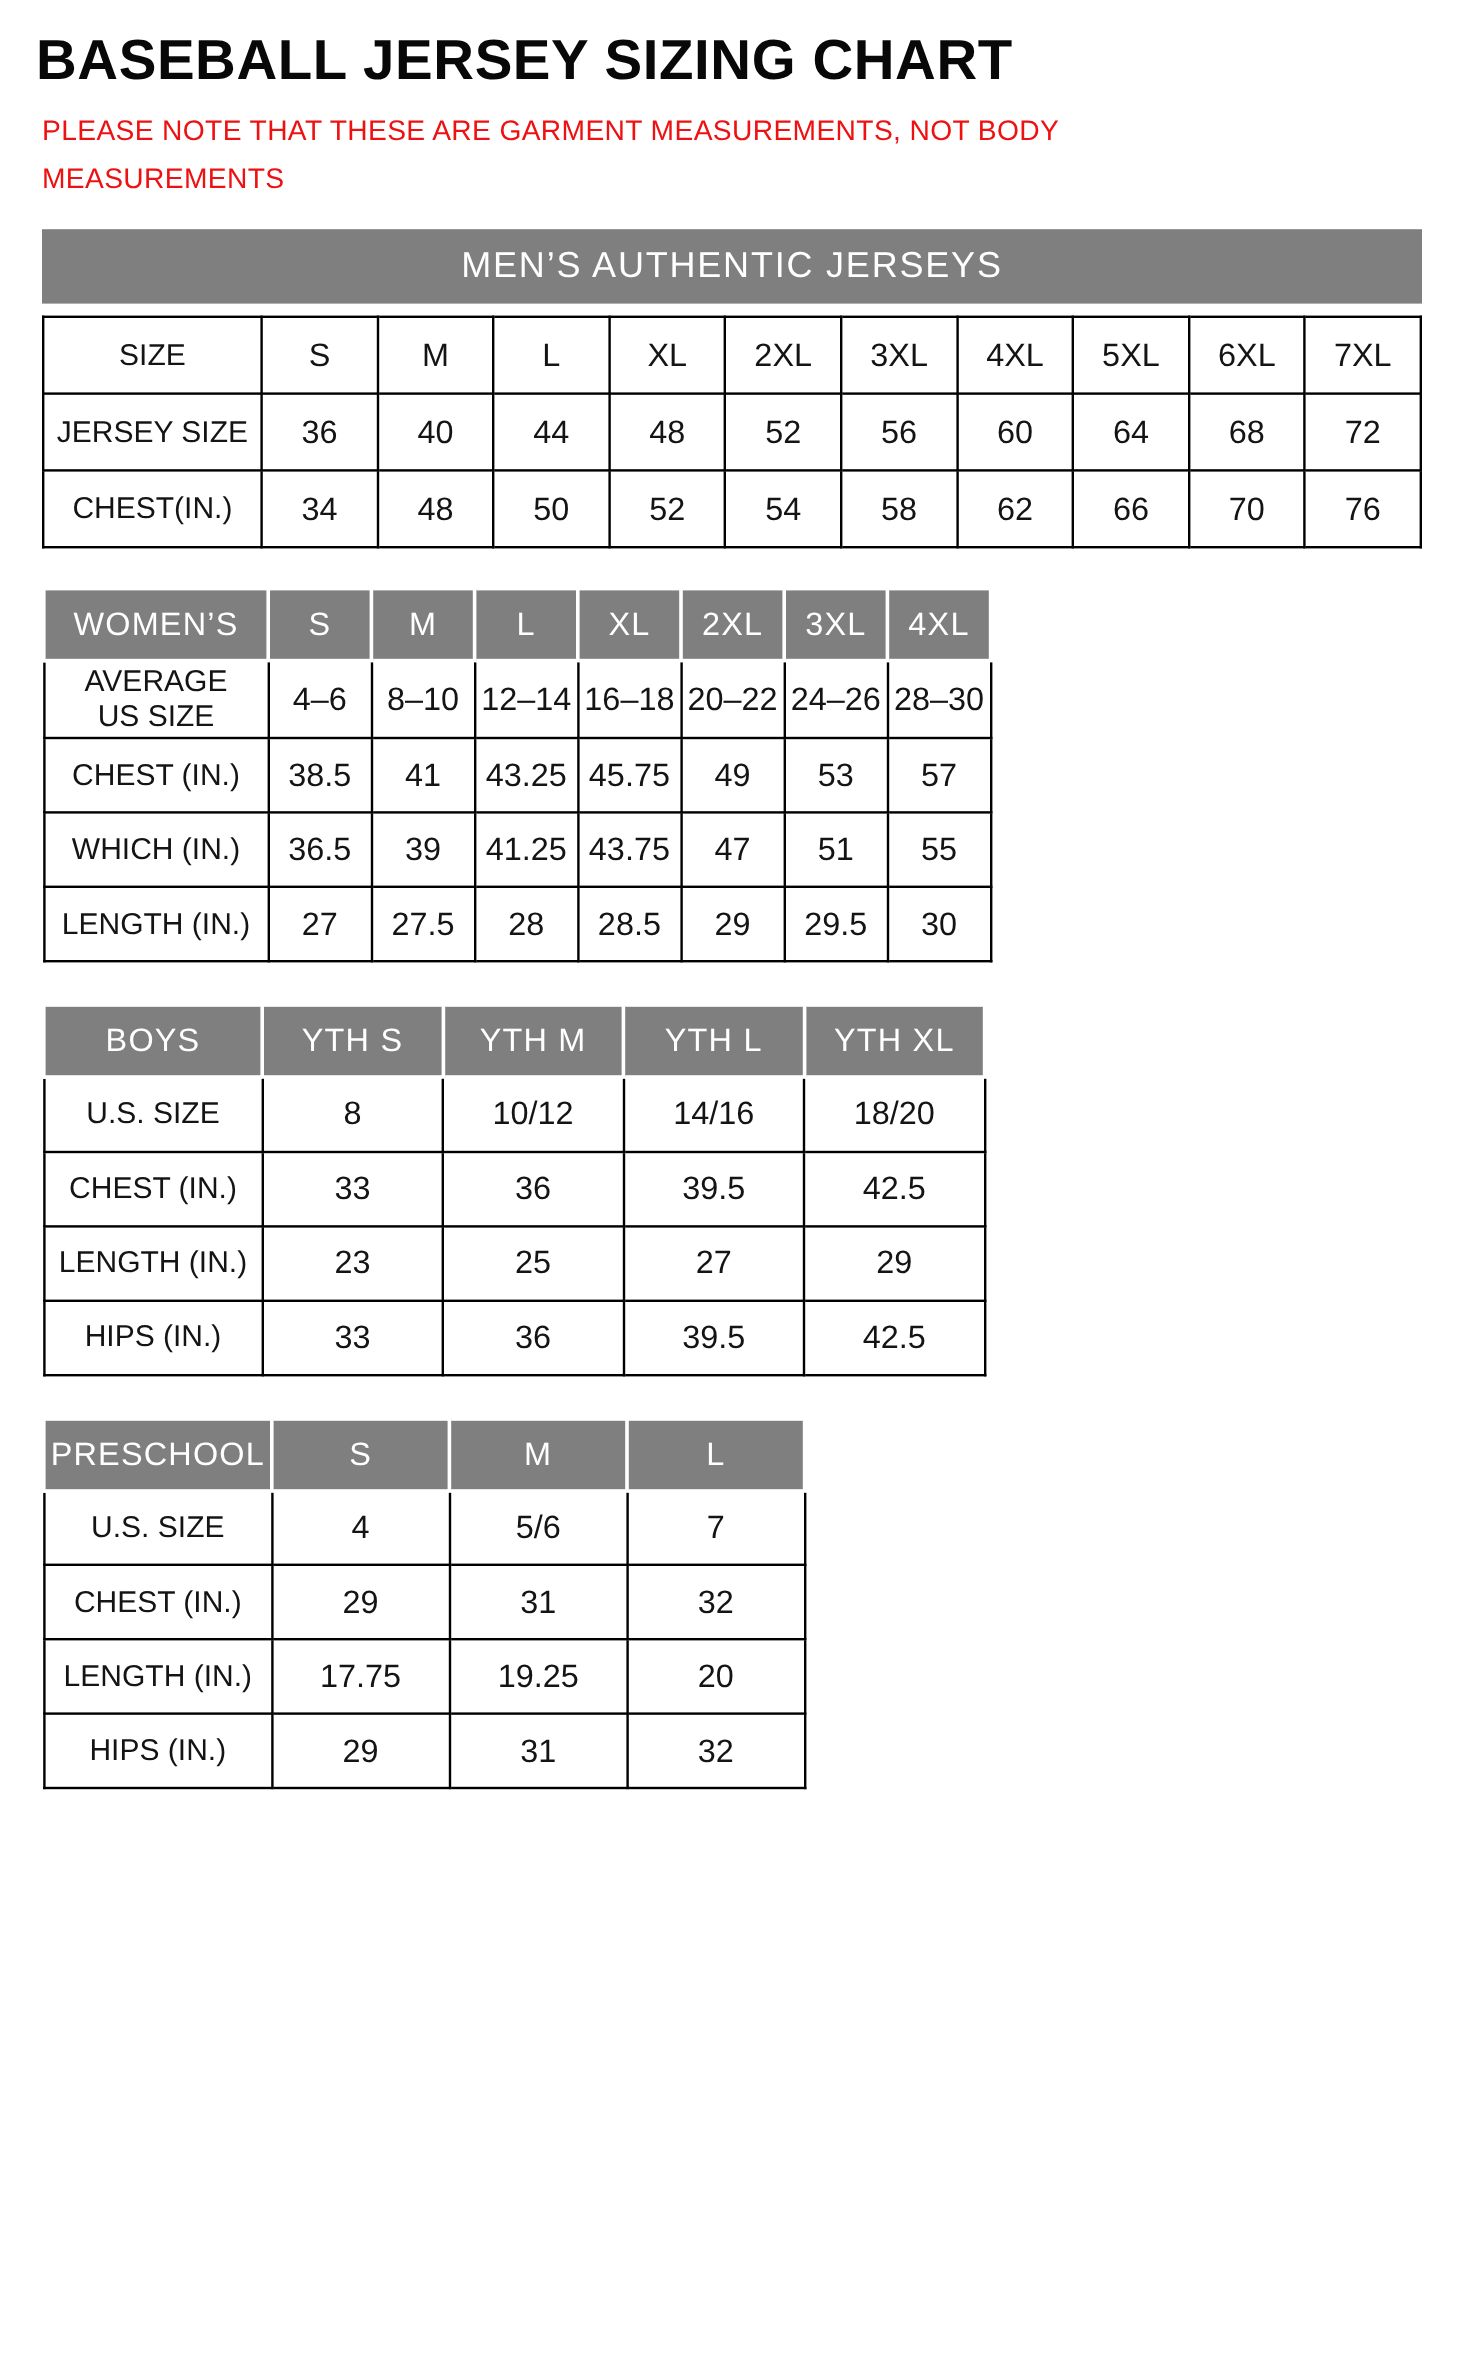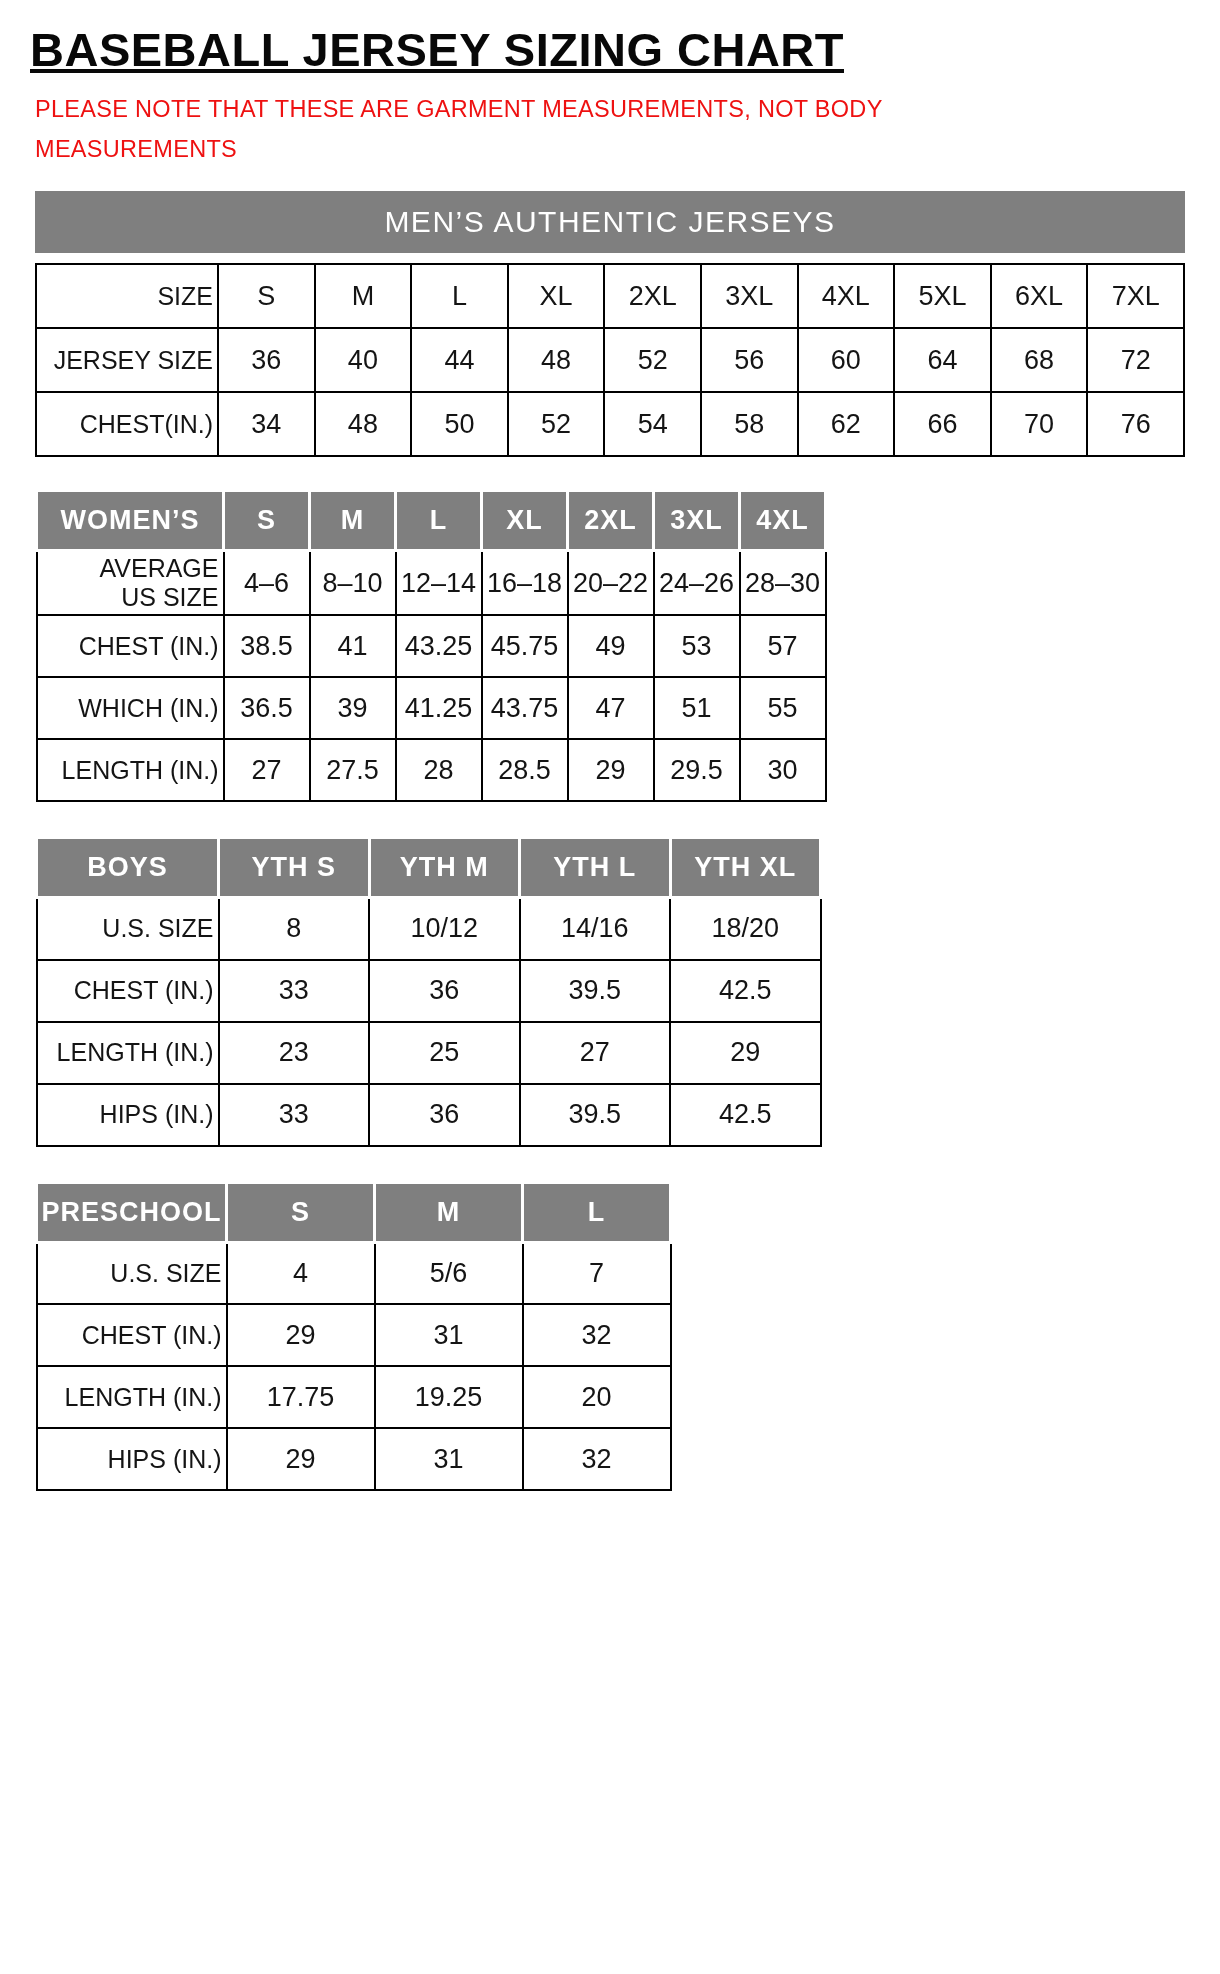"BASEBALL JERSEY SIZING CHART" .page-title { text-decoration: underline -> none }
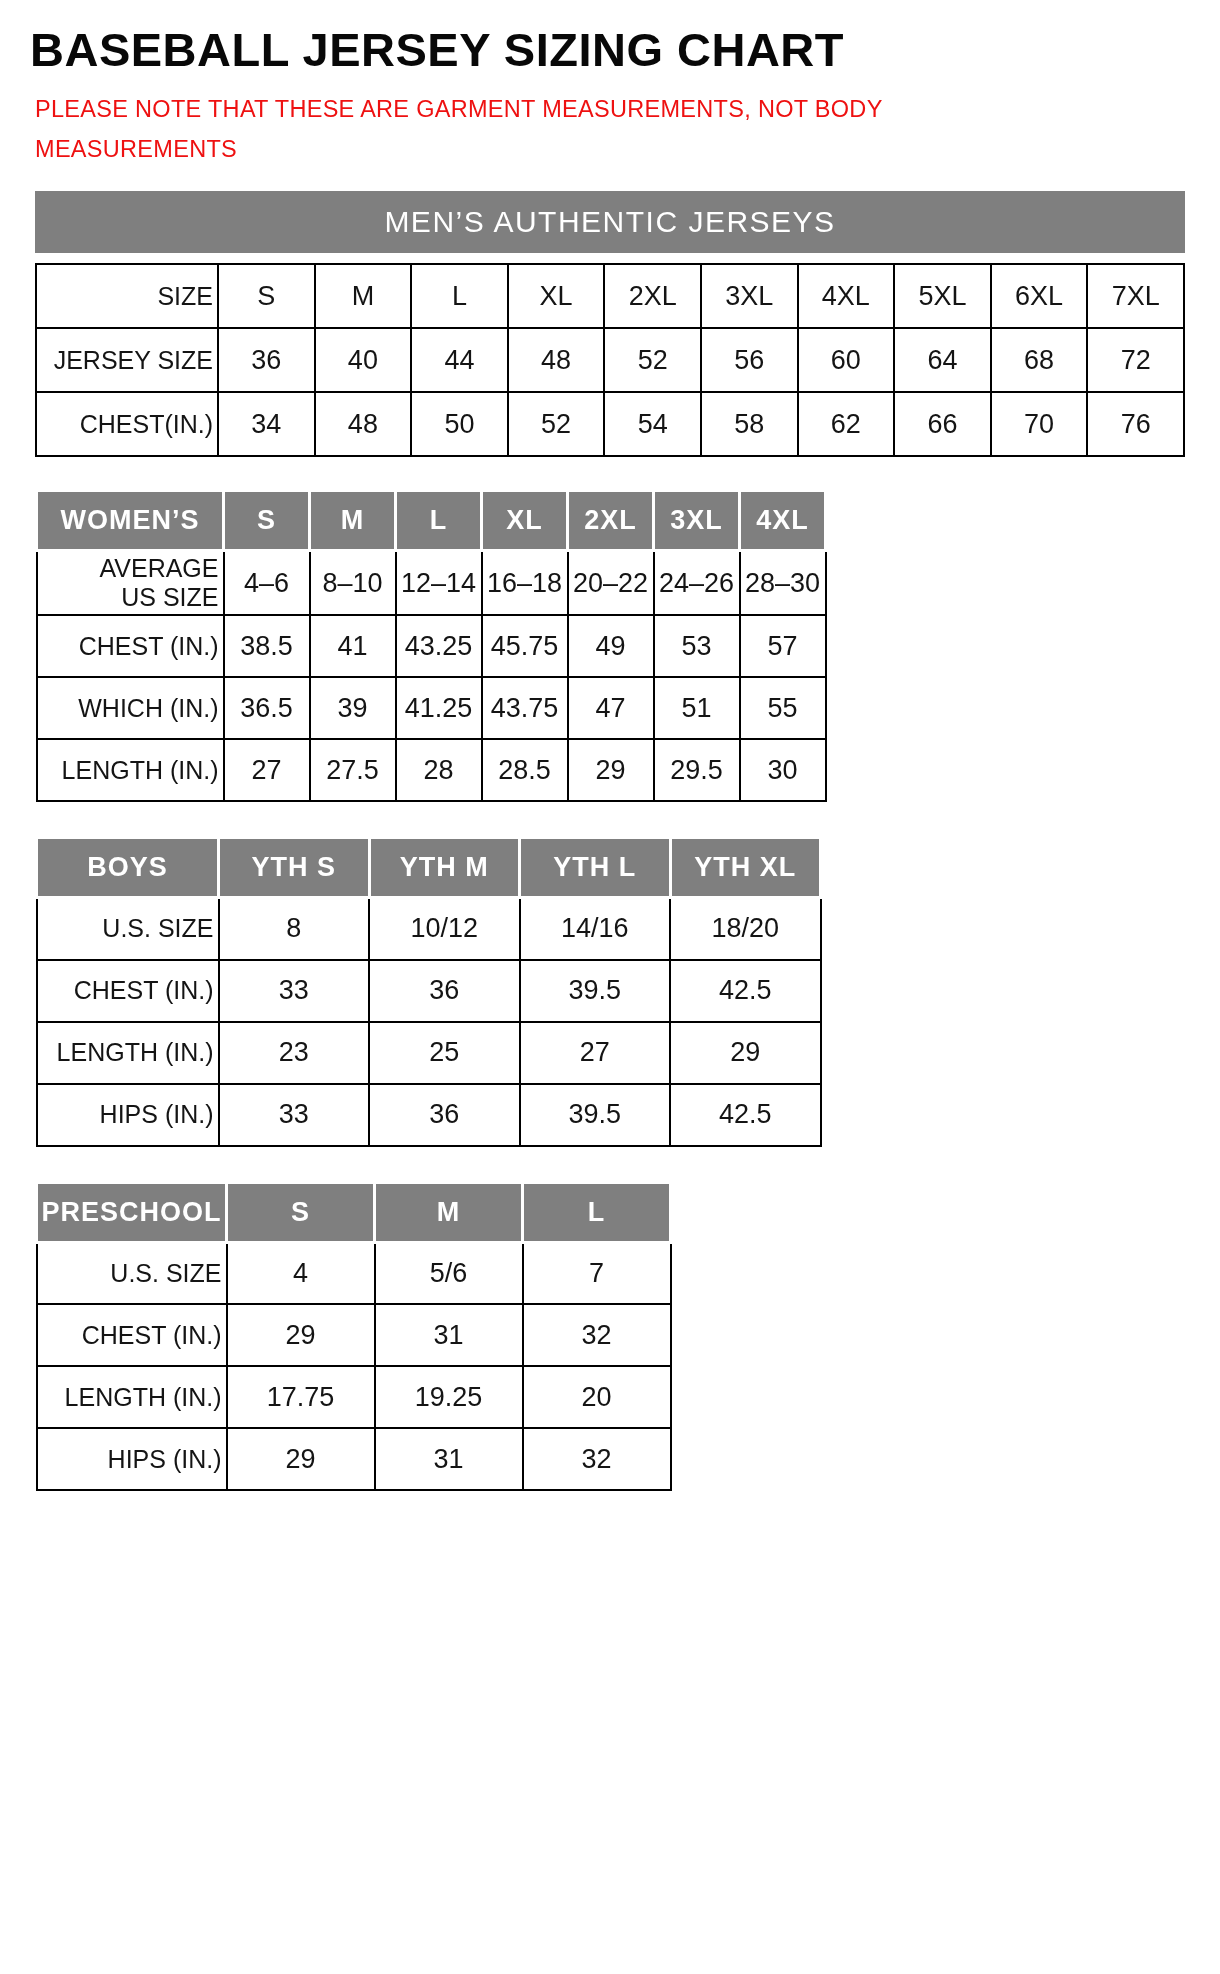"SIZE" .sizing-table td.lbl { text-align: right -> none }
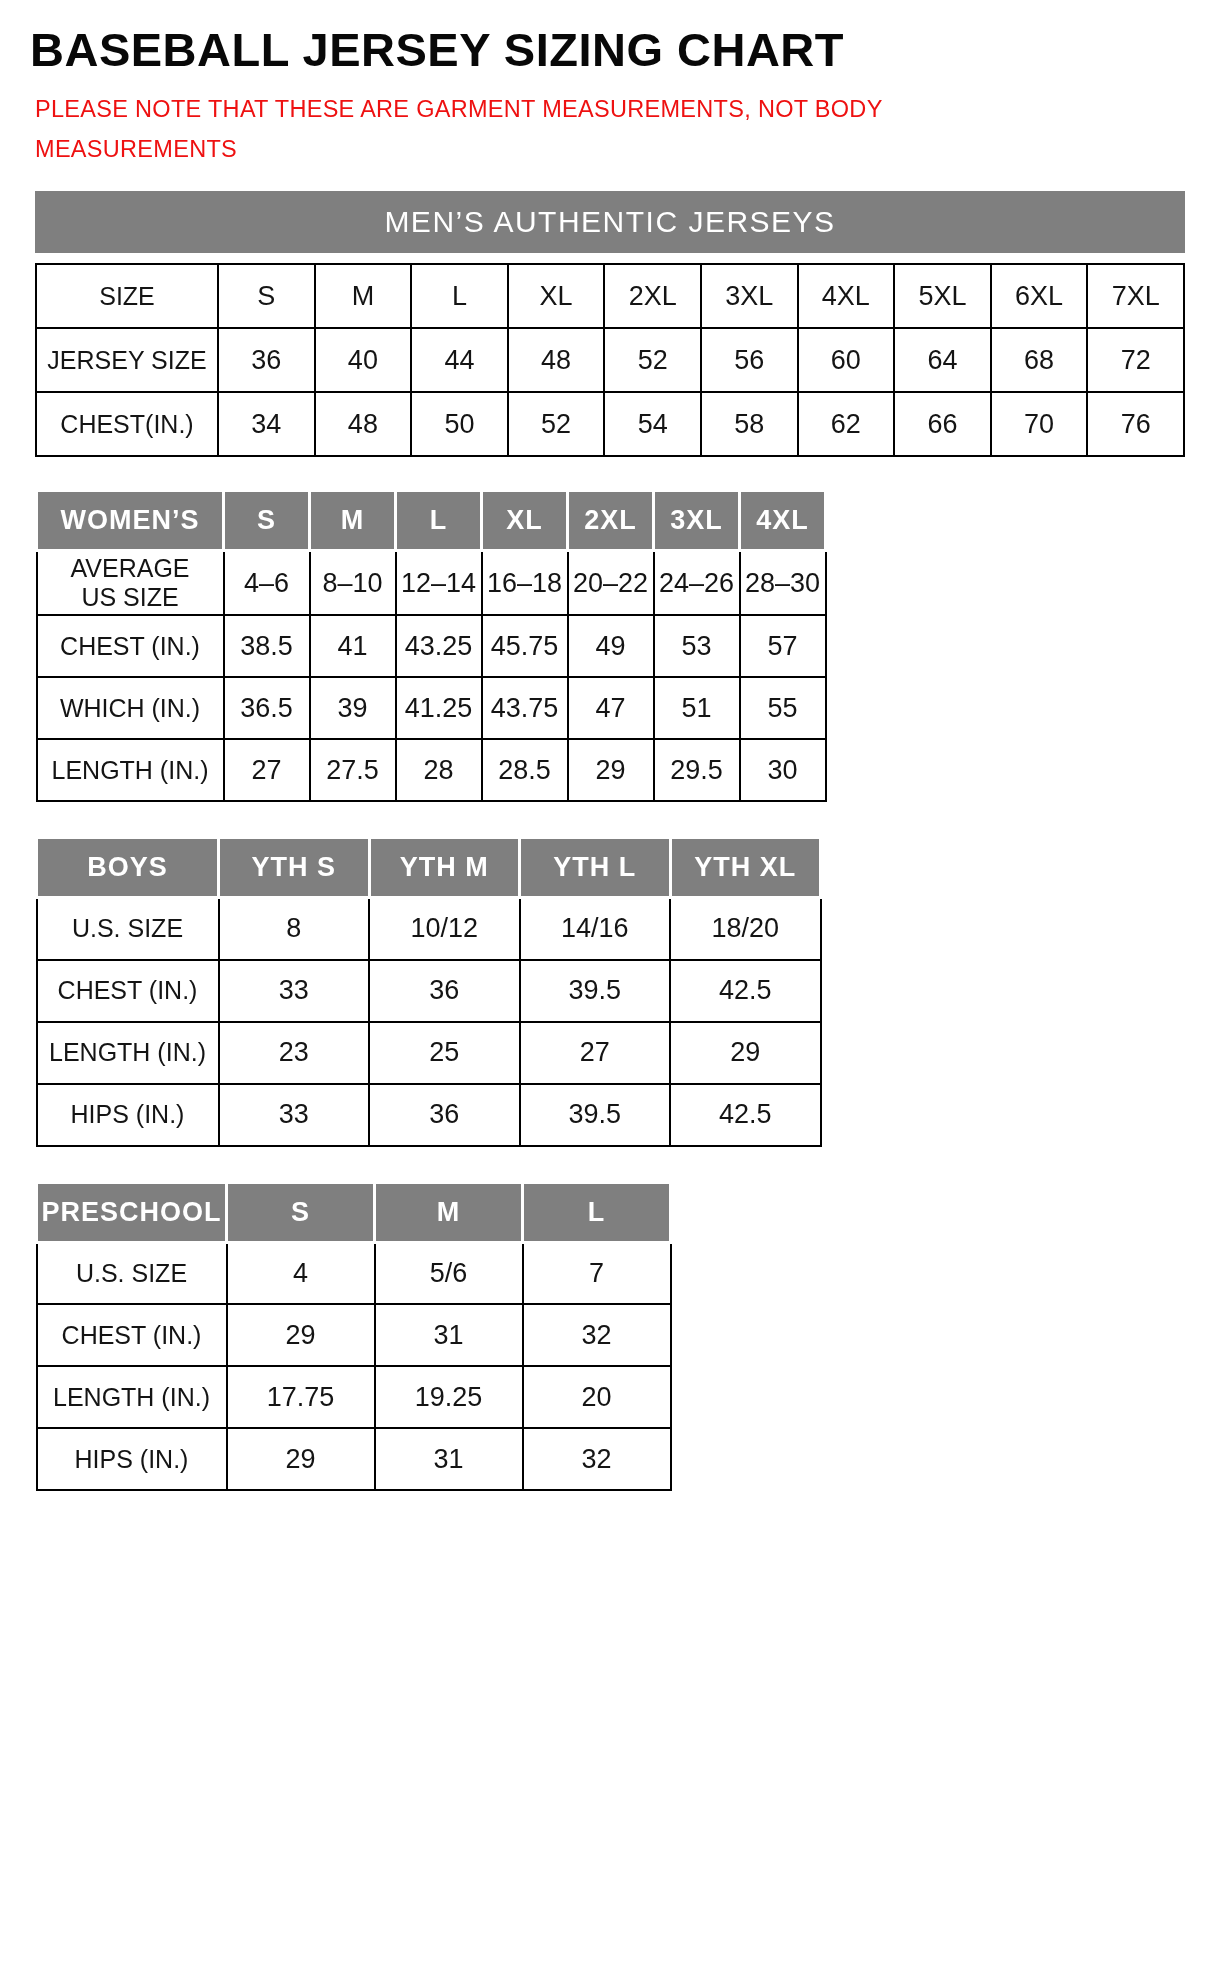"WOMEN’S" .sizing-table th { font-weight: bold -> normal }
